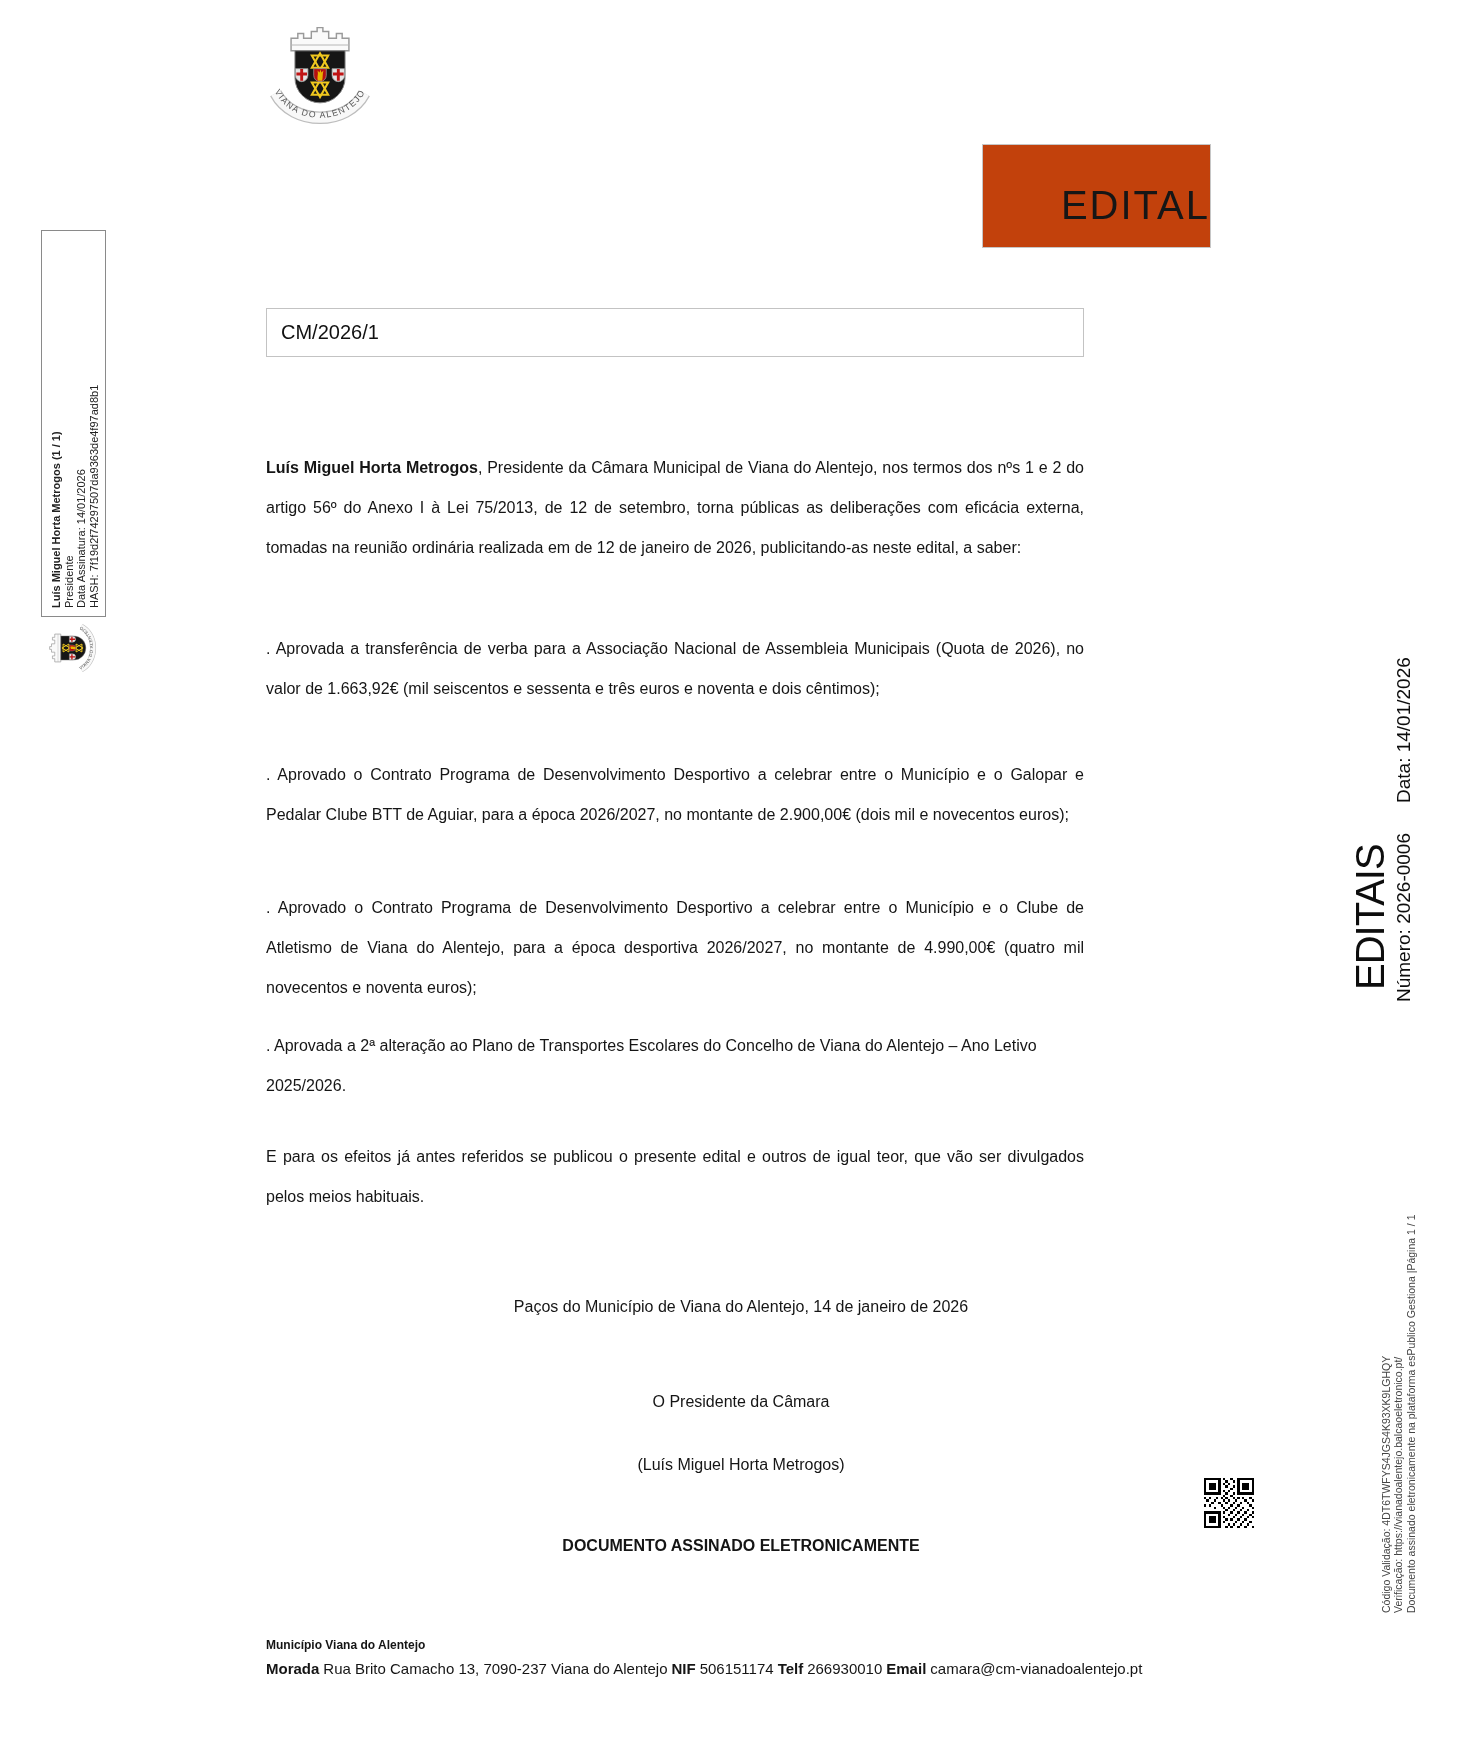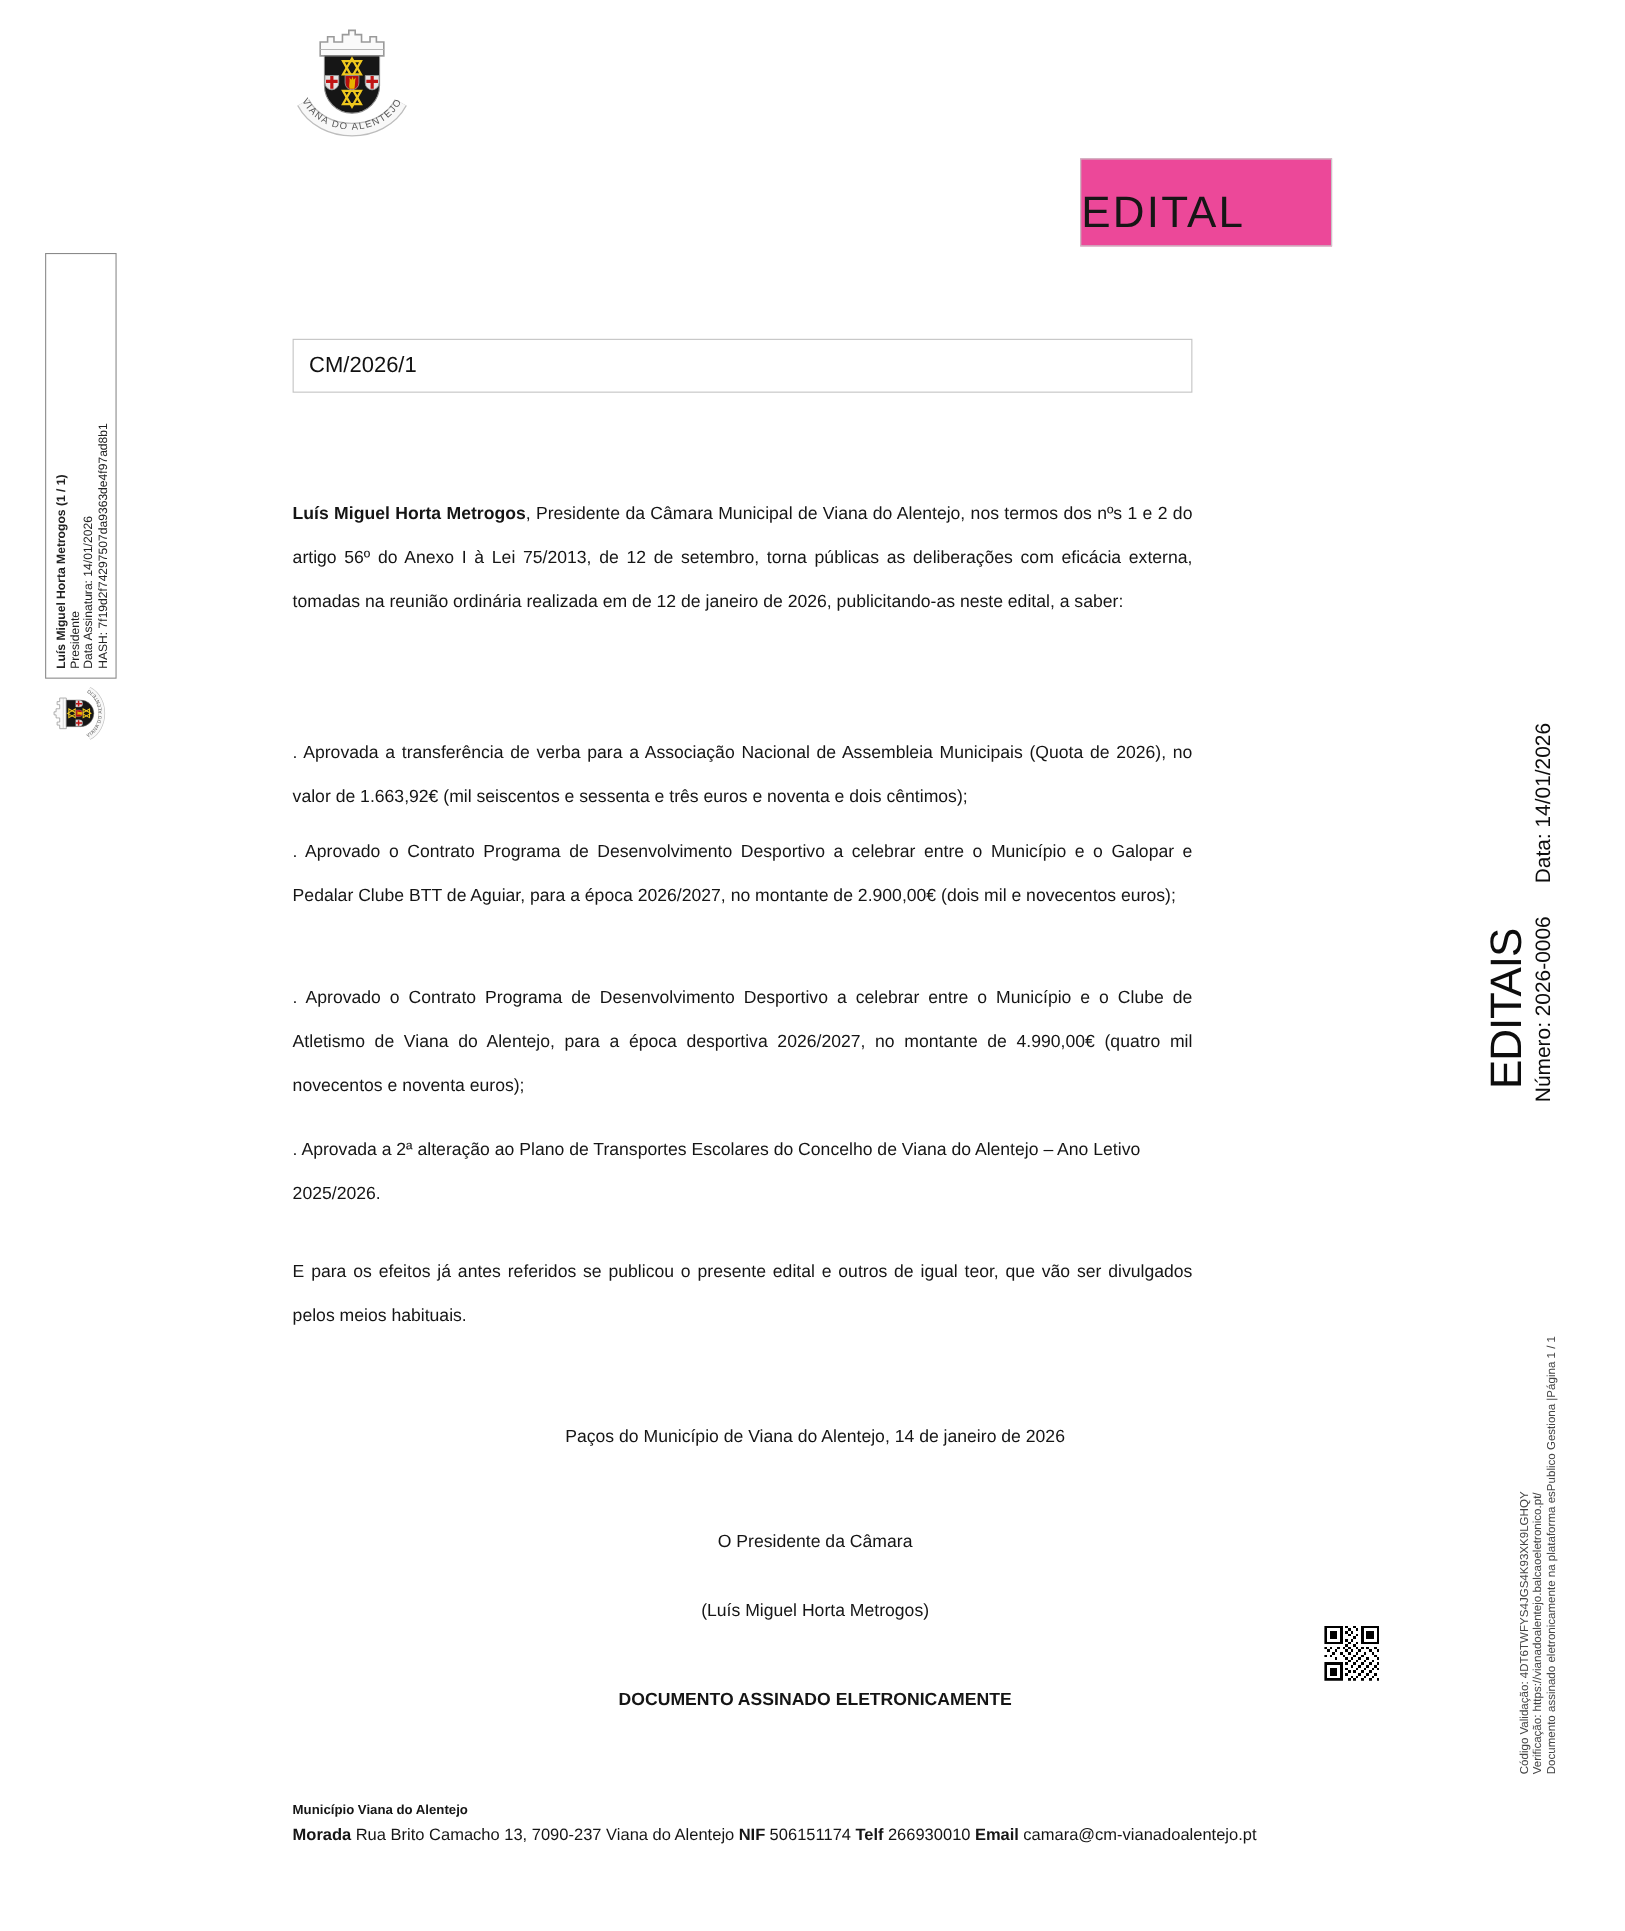"EDITAL" .edital-box { background: #ec4899 -> #c2410c; height: 80px -> 104px; justify-content: flex-start -> flex-end }
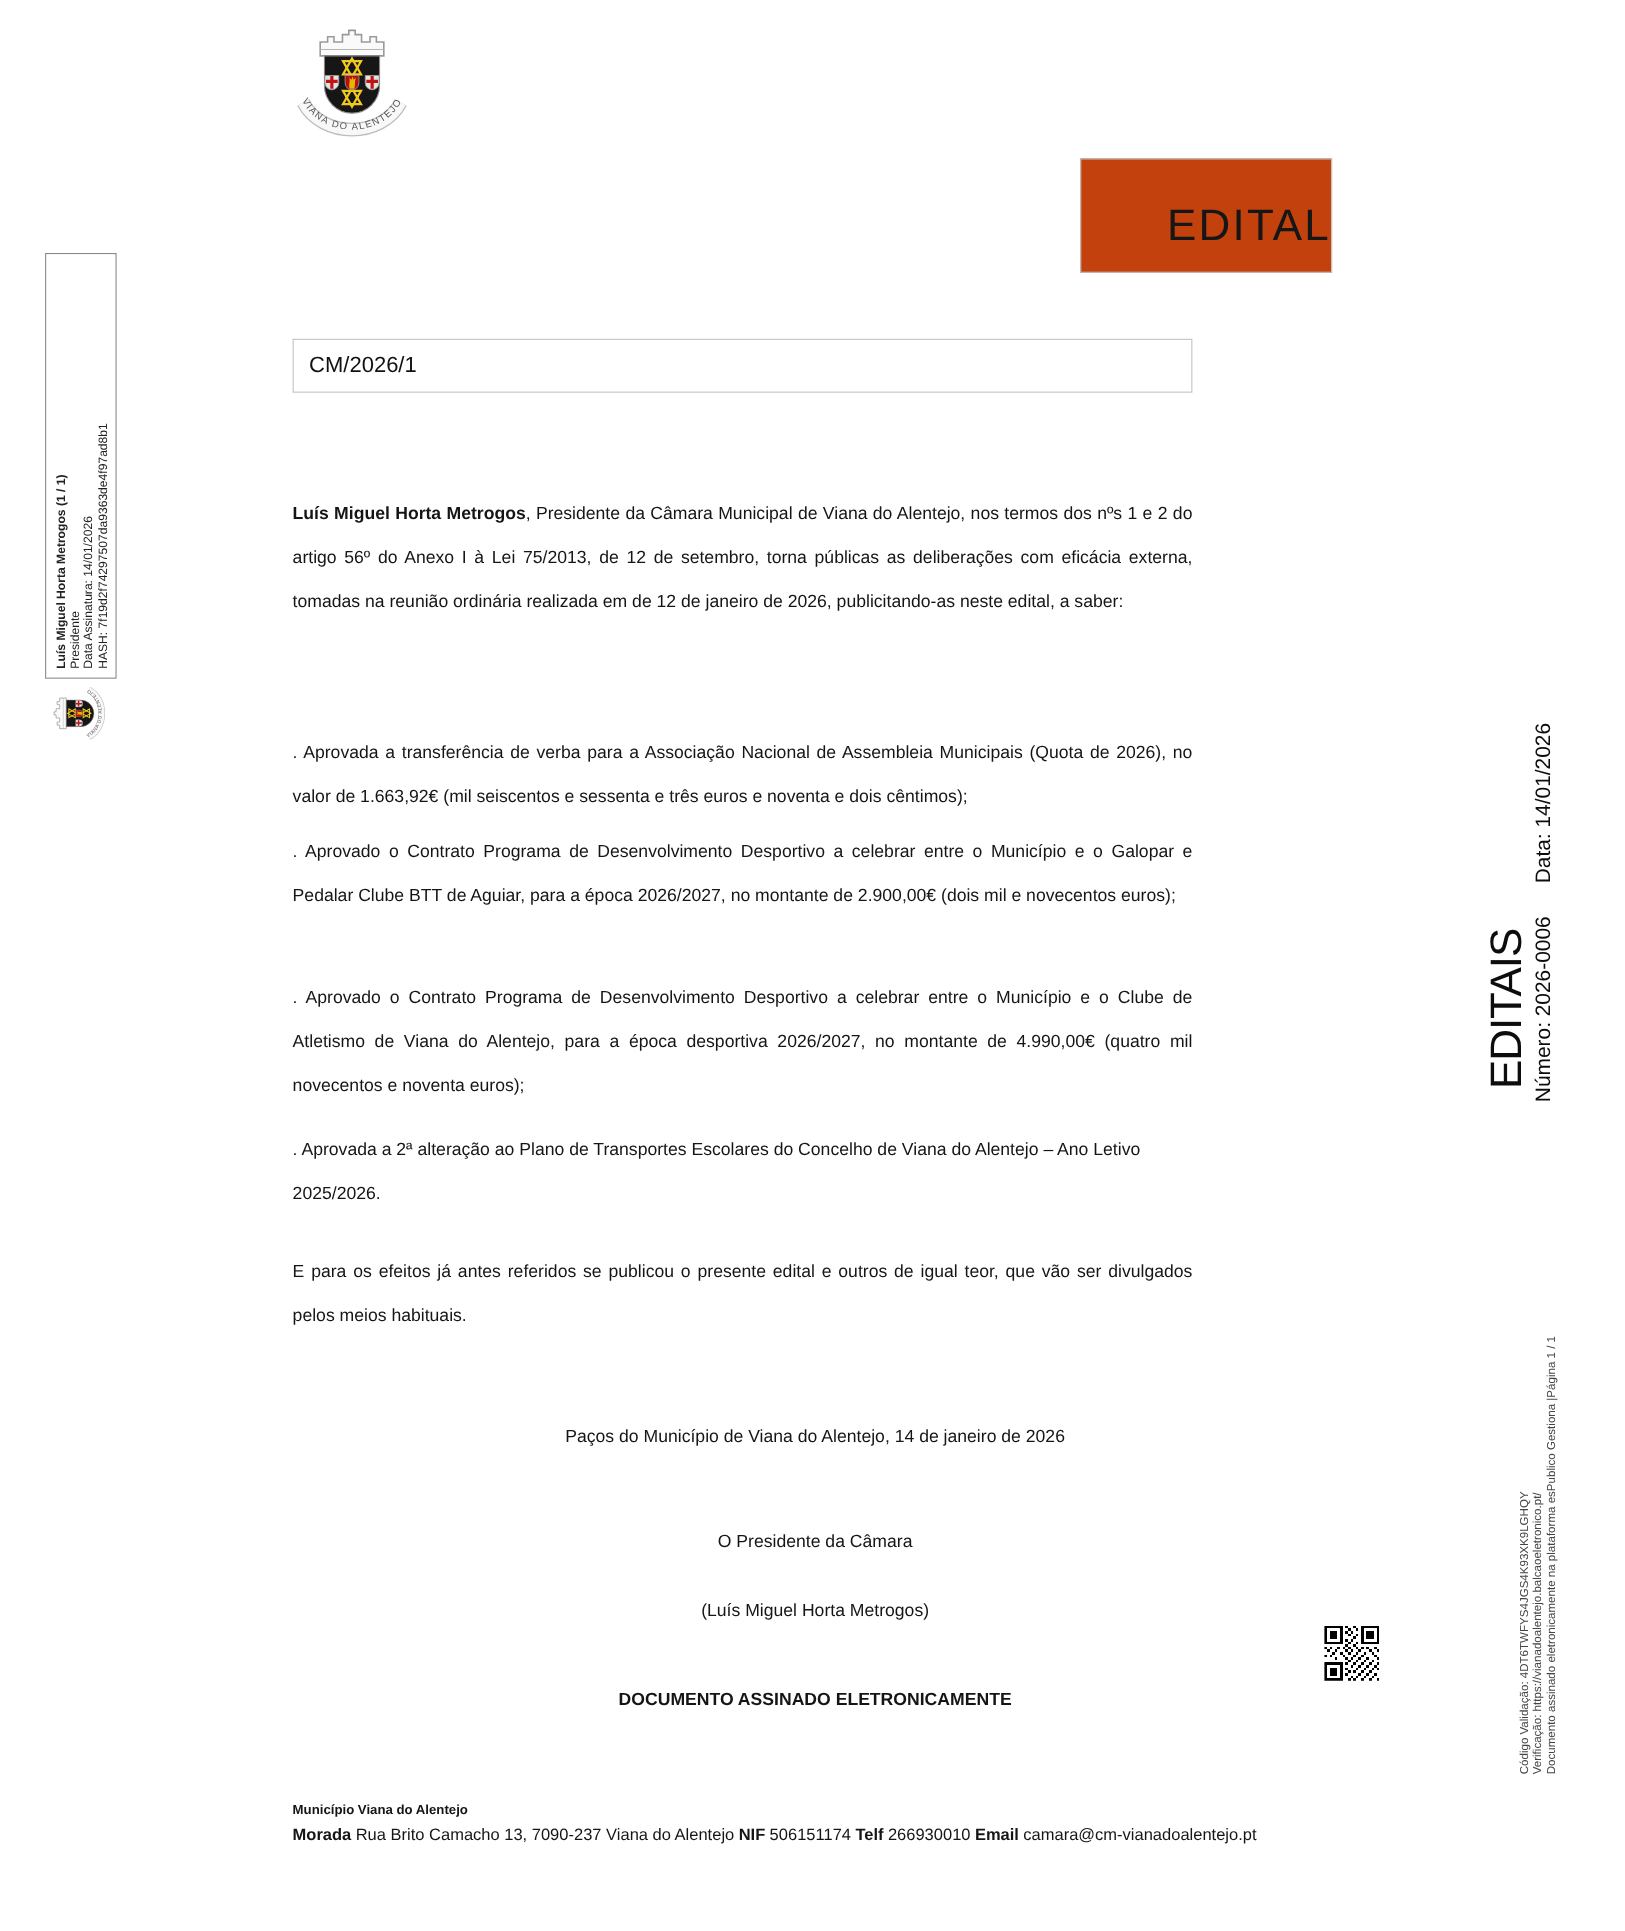". Aprovada a transferência de" p.para { top: 665px -> 629px }
